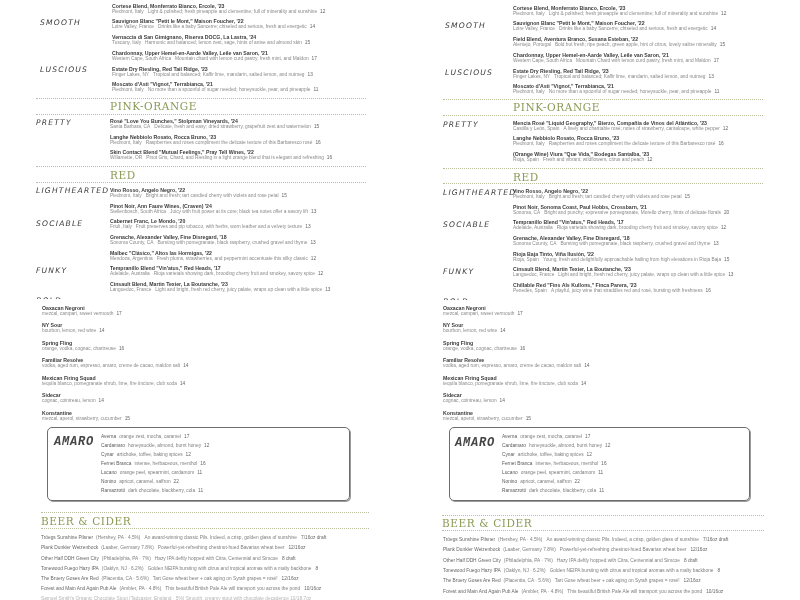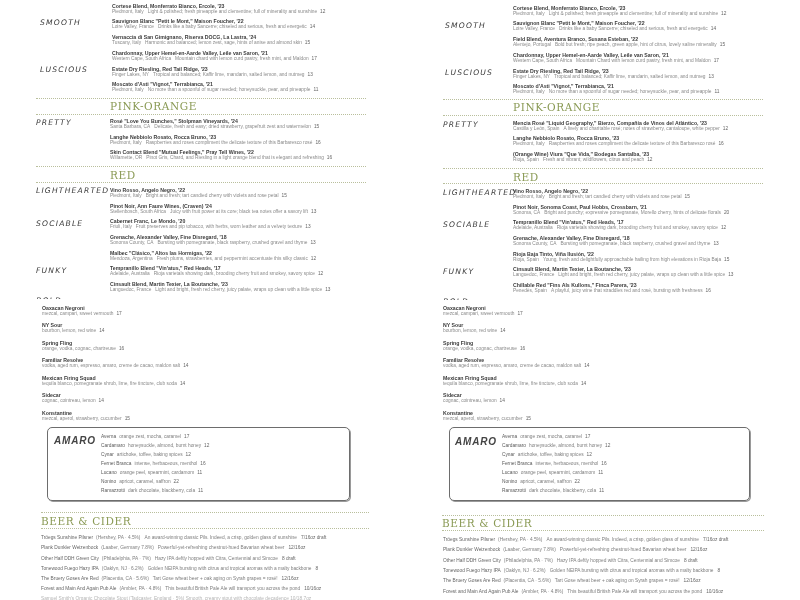"AMARO" .amaro-title { font-family: Liberation Sans, sans-serif -> Liberation Mono, monospace; font-size: 10px -> 12px }
